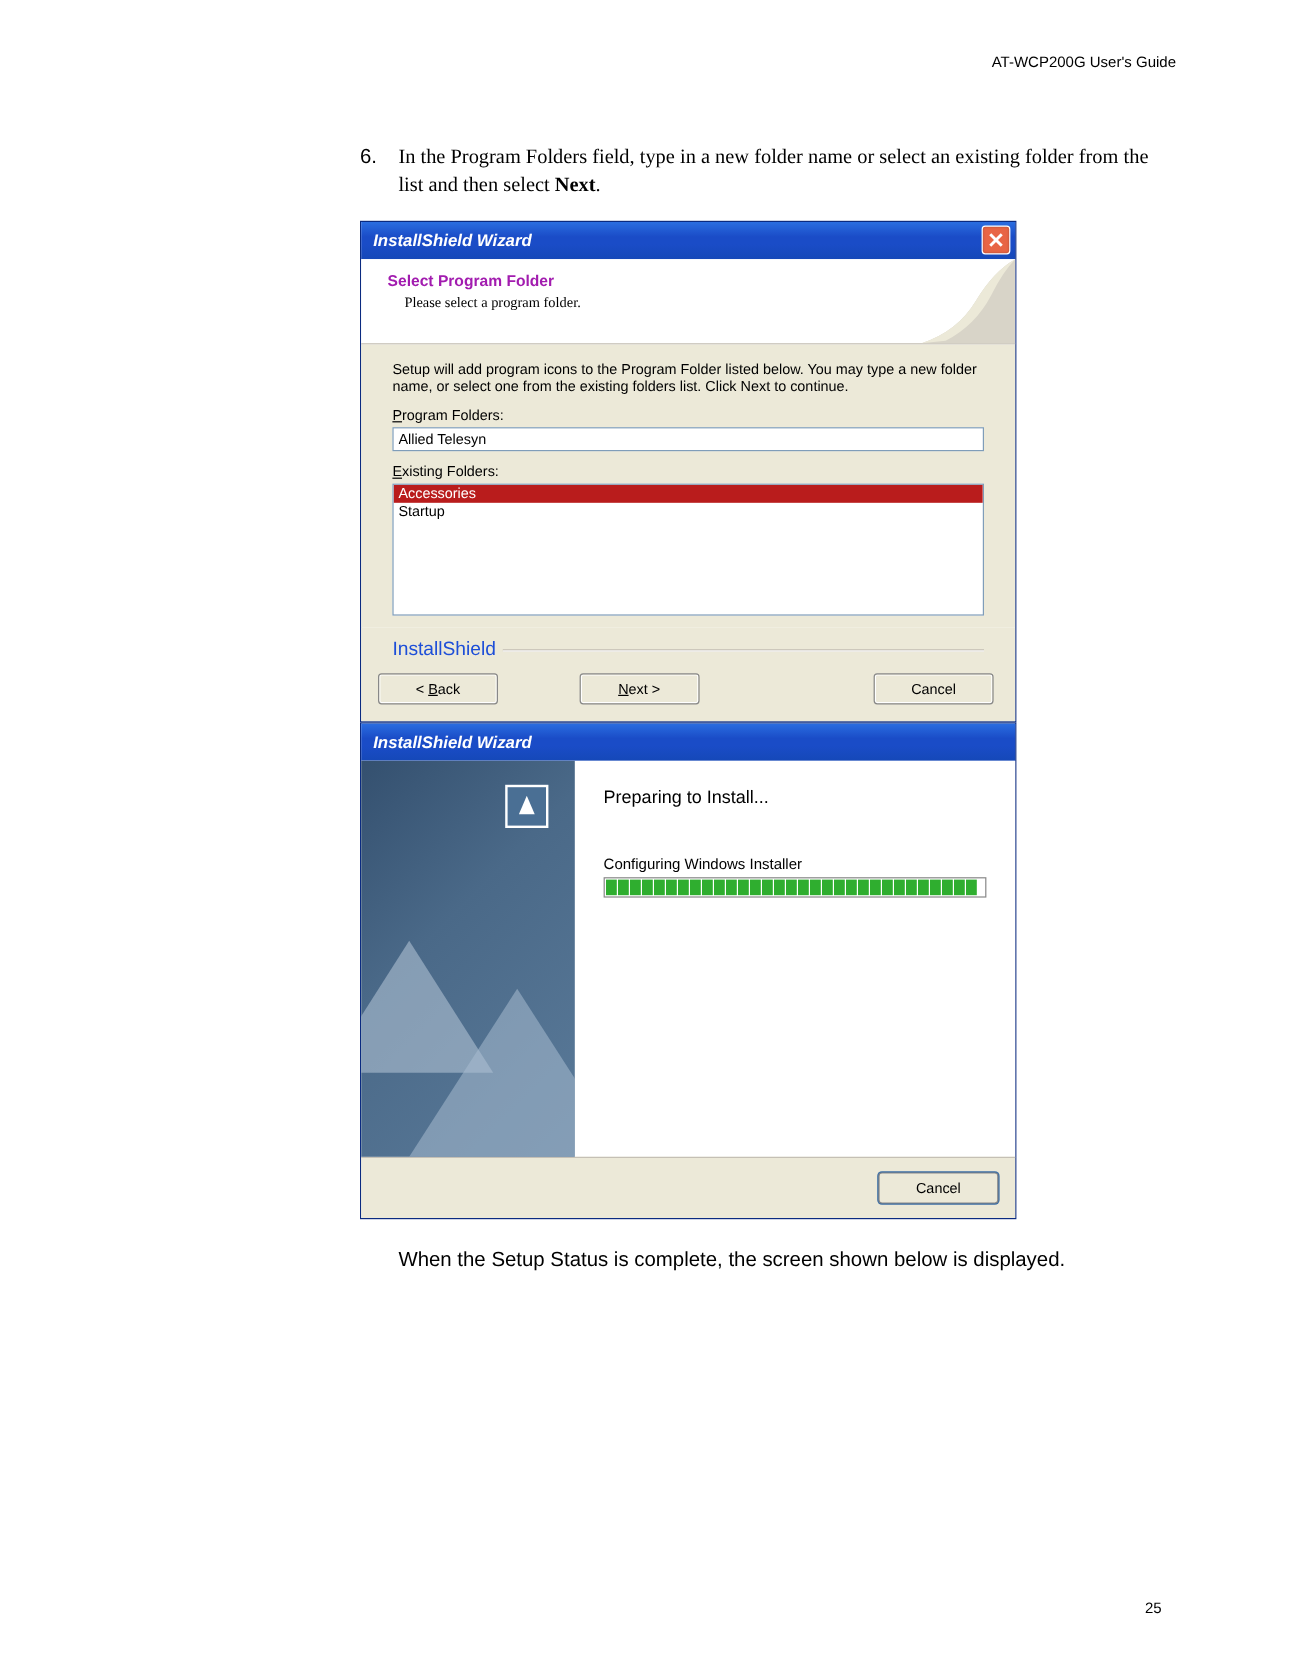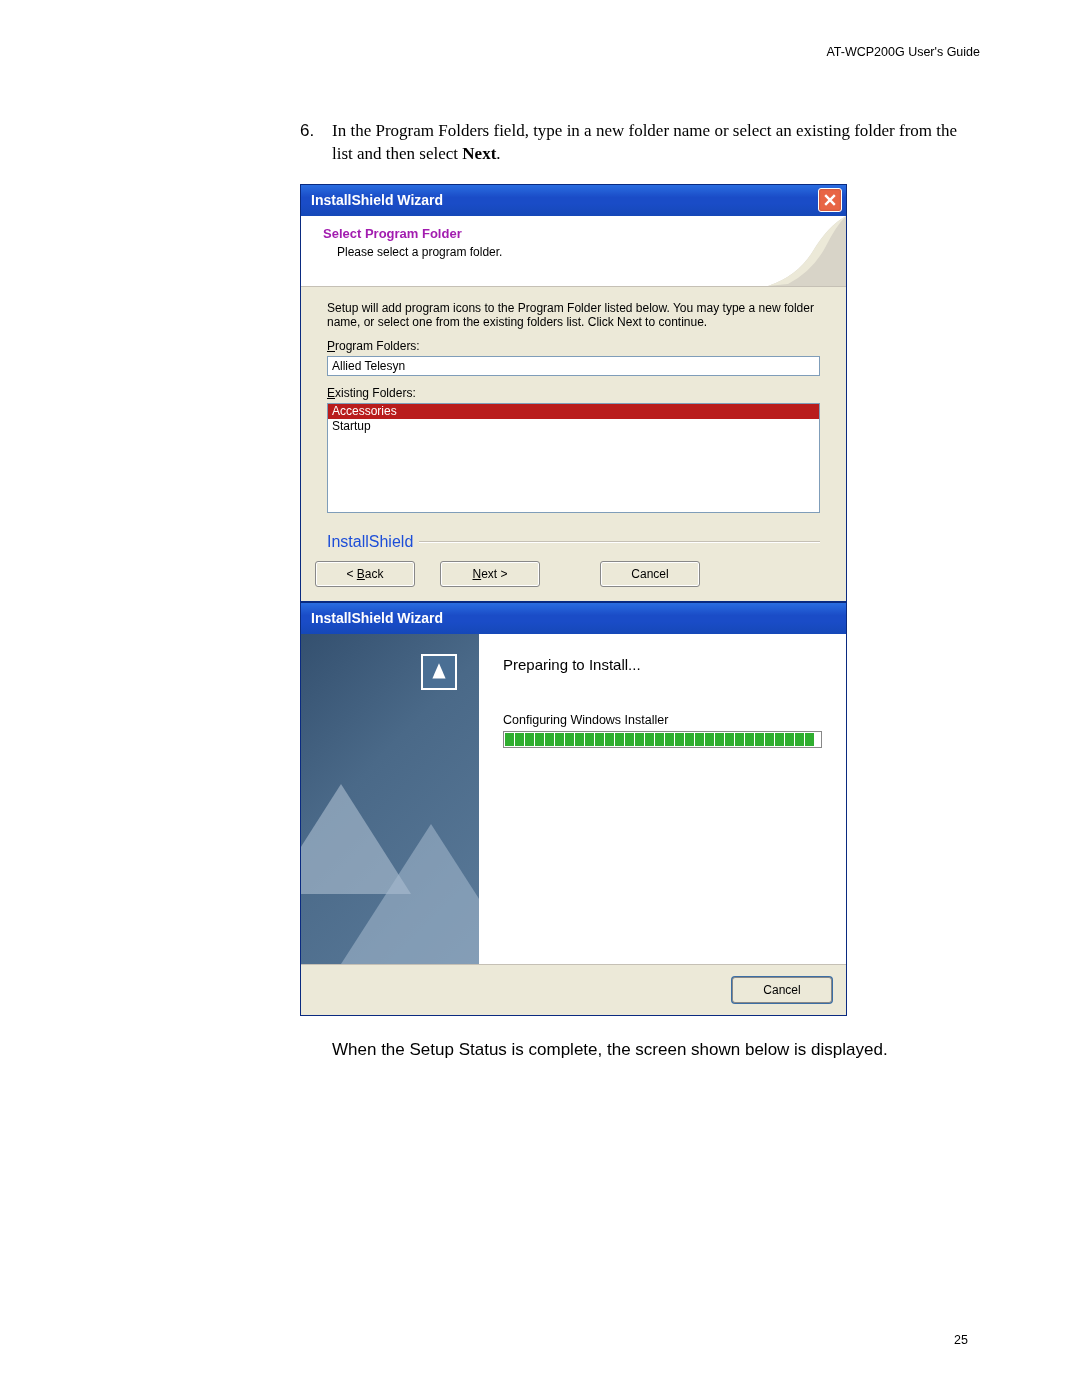"InstallShield Wizard" .titlebar-text { font-style: none -> italic }
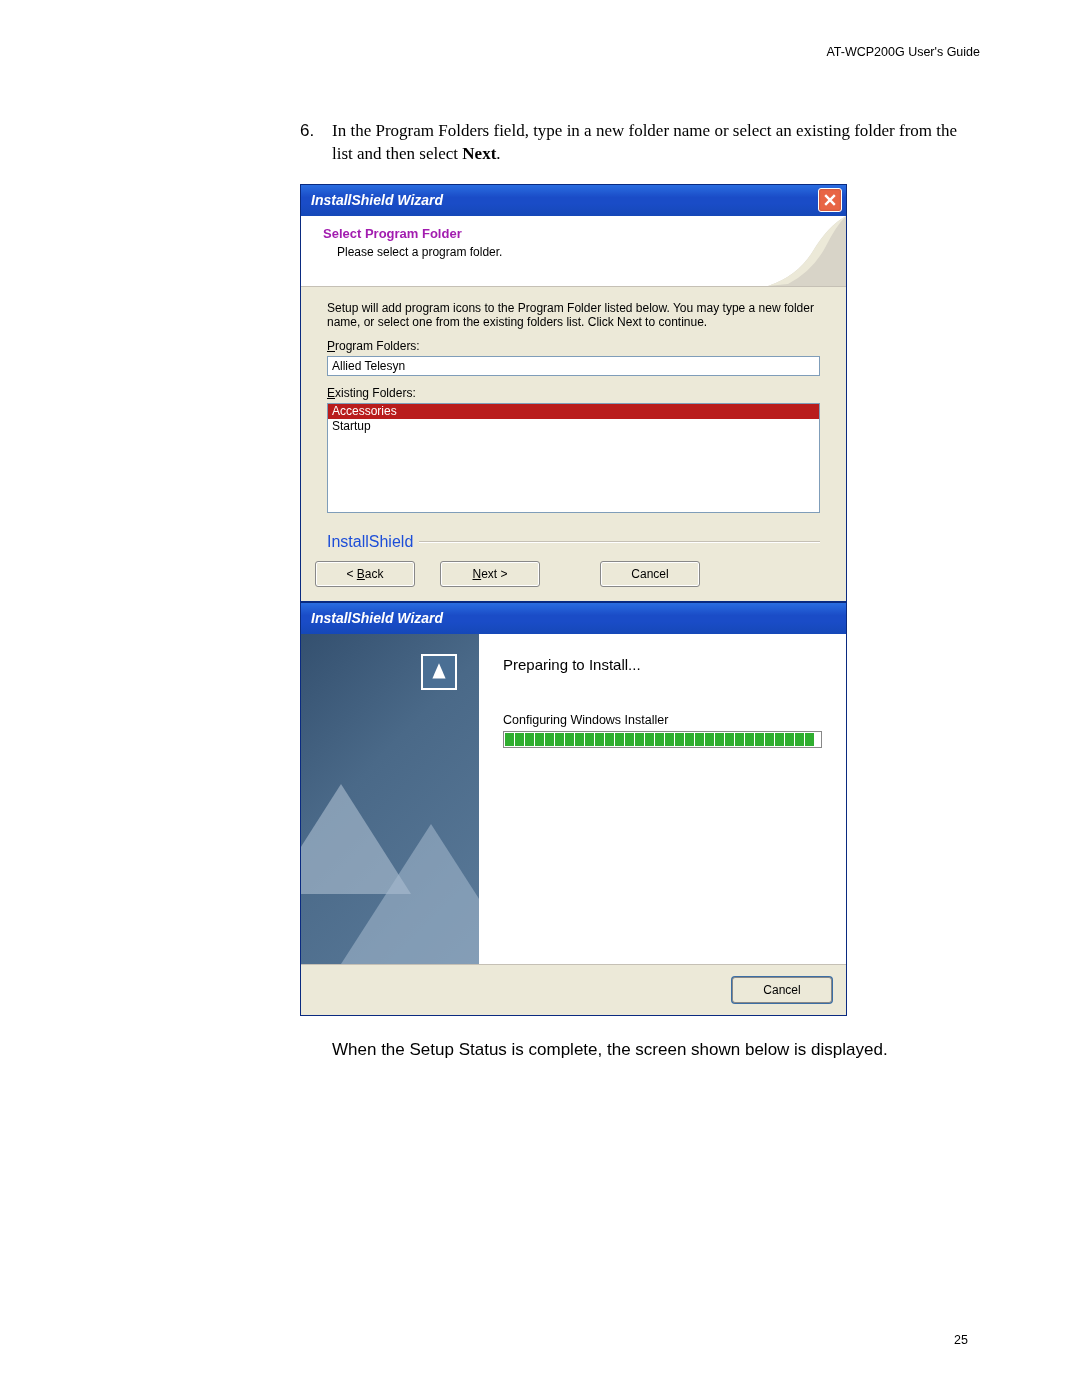"Please select a program folder." .header-sub { font-family: none -> Liberation Serif, serif }
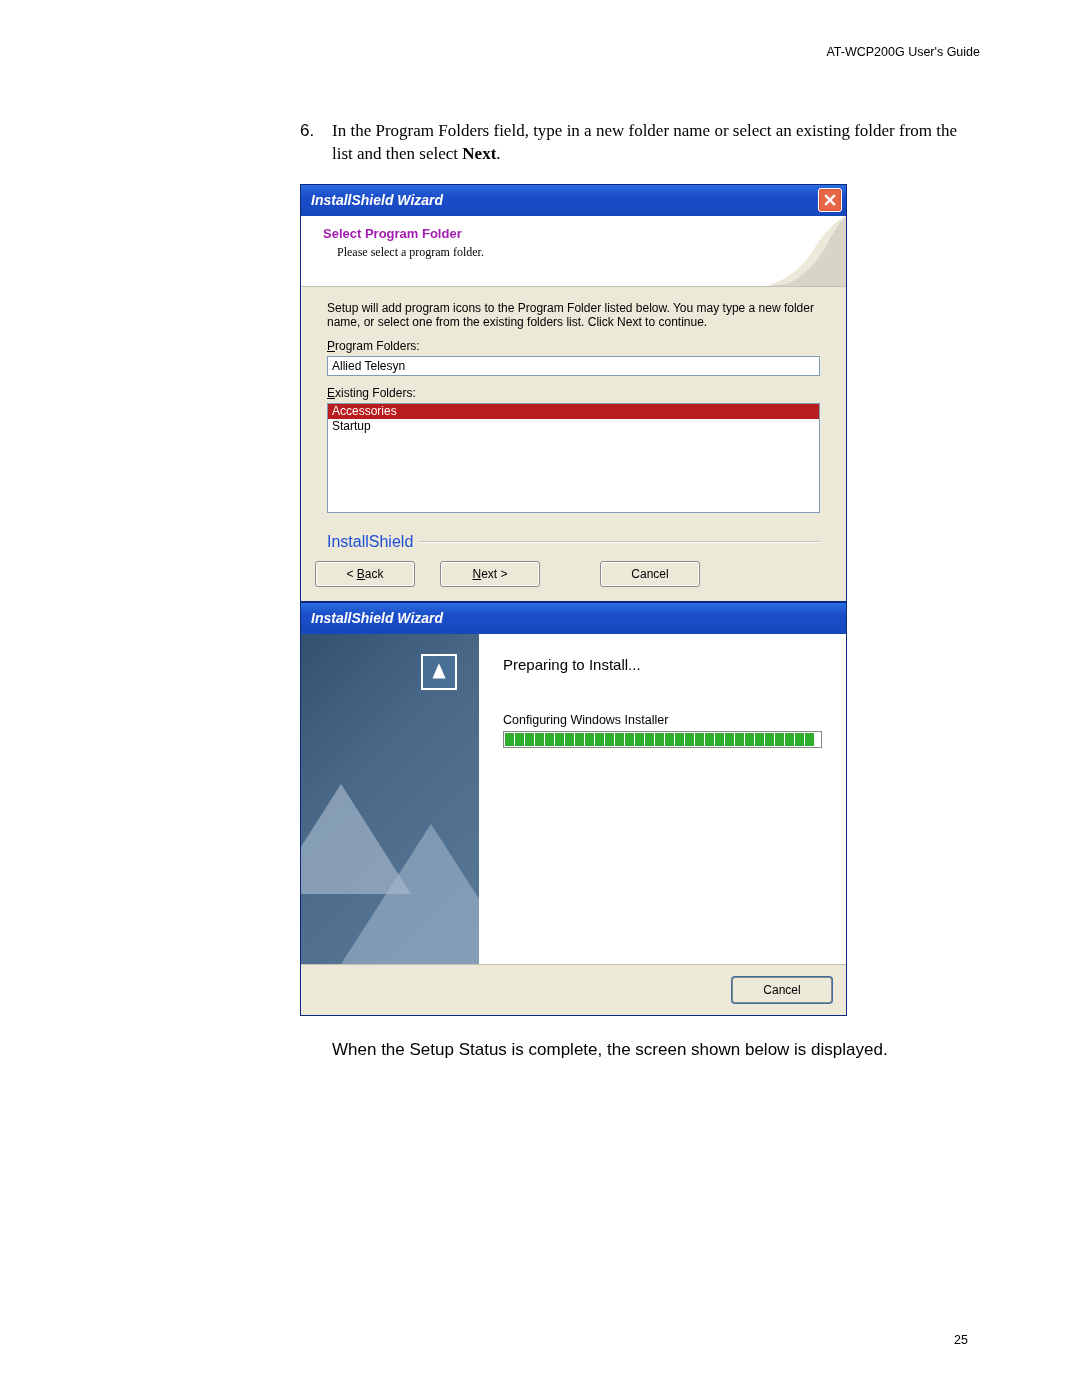"< Back" .btn-row { justify-content: flex-start -> space-between }
